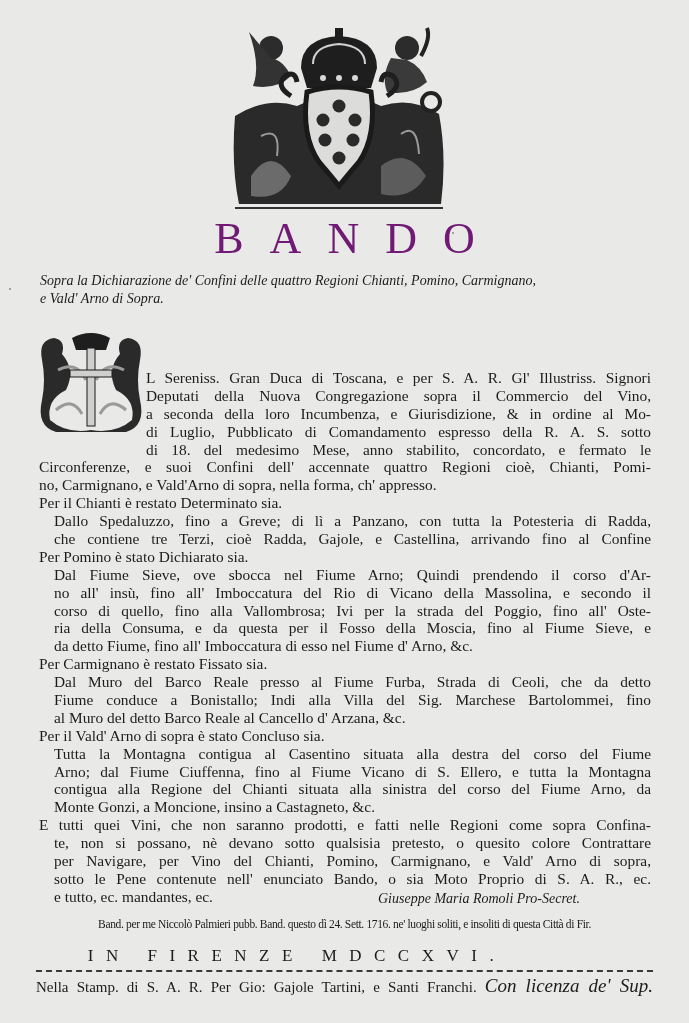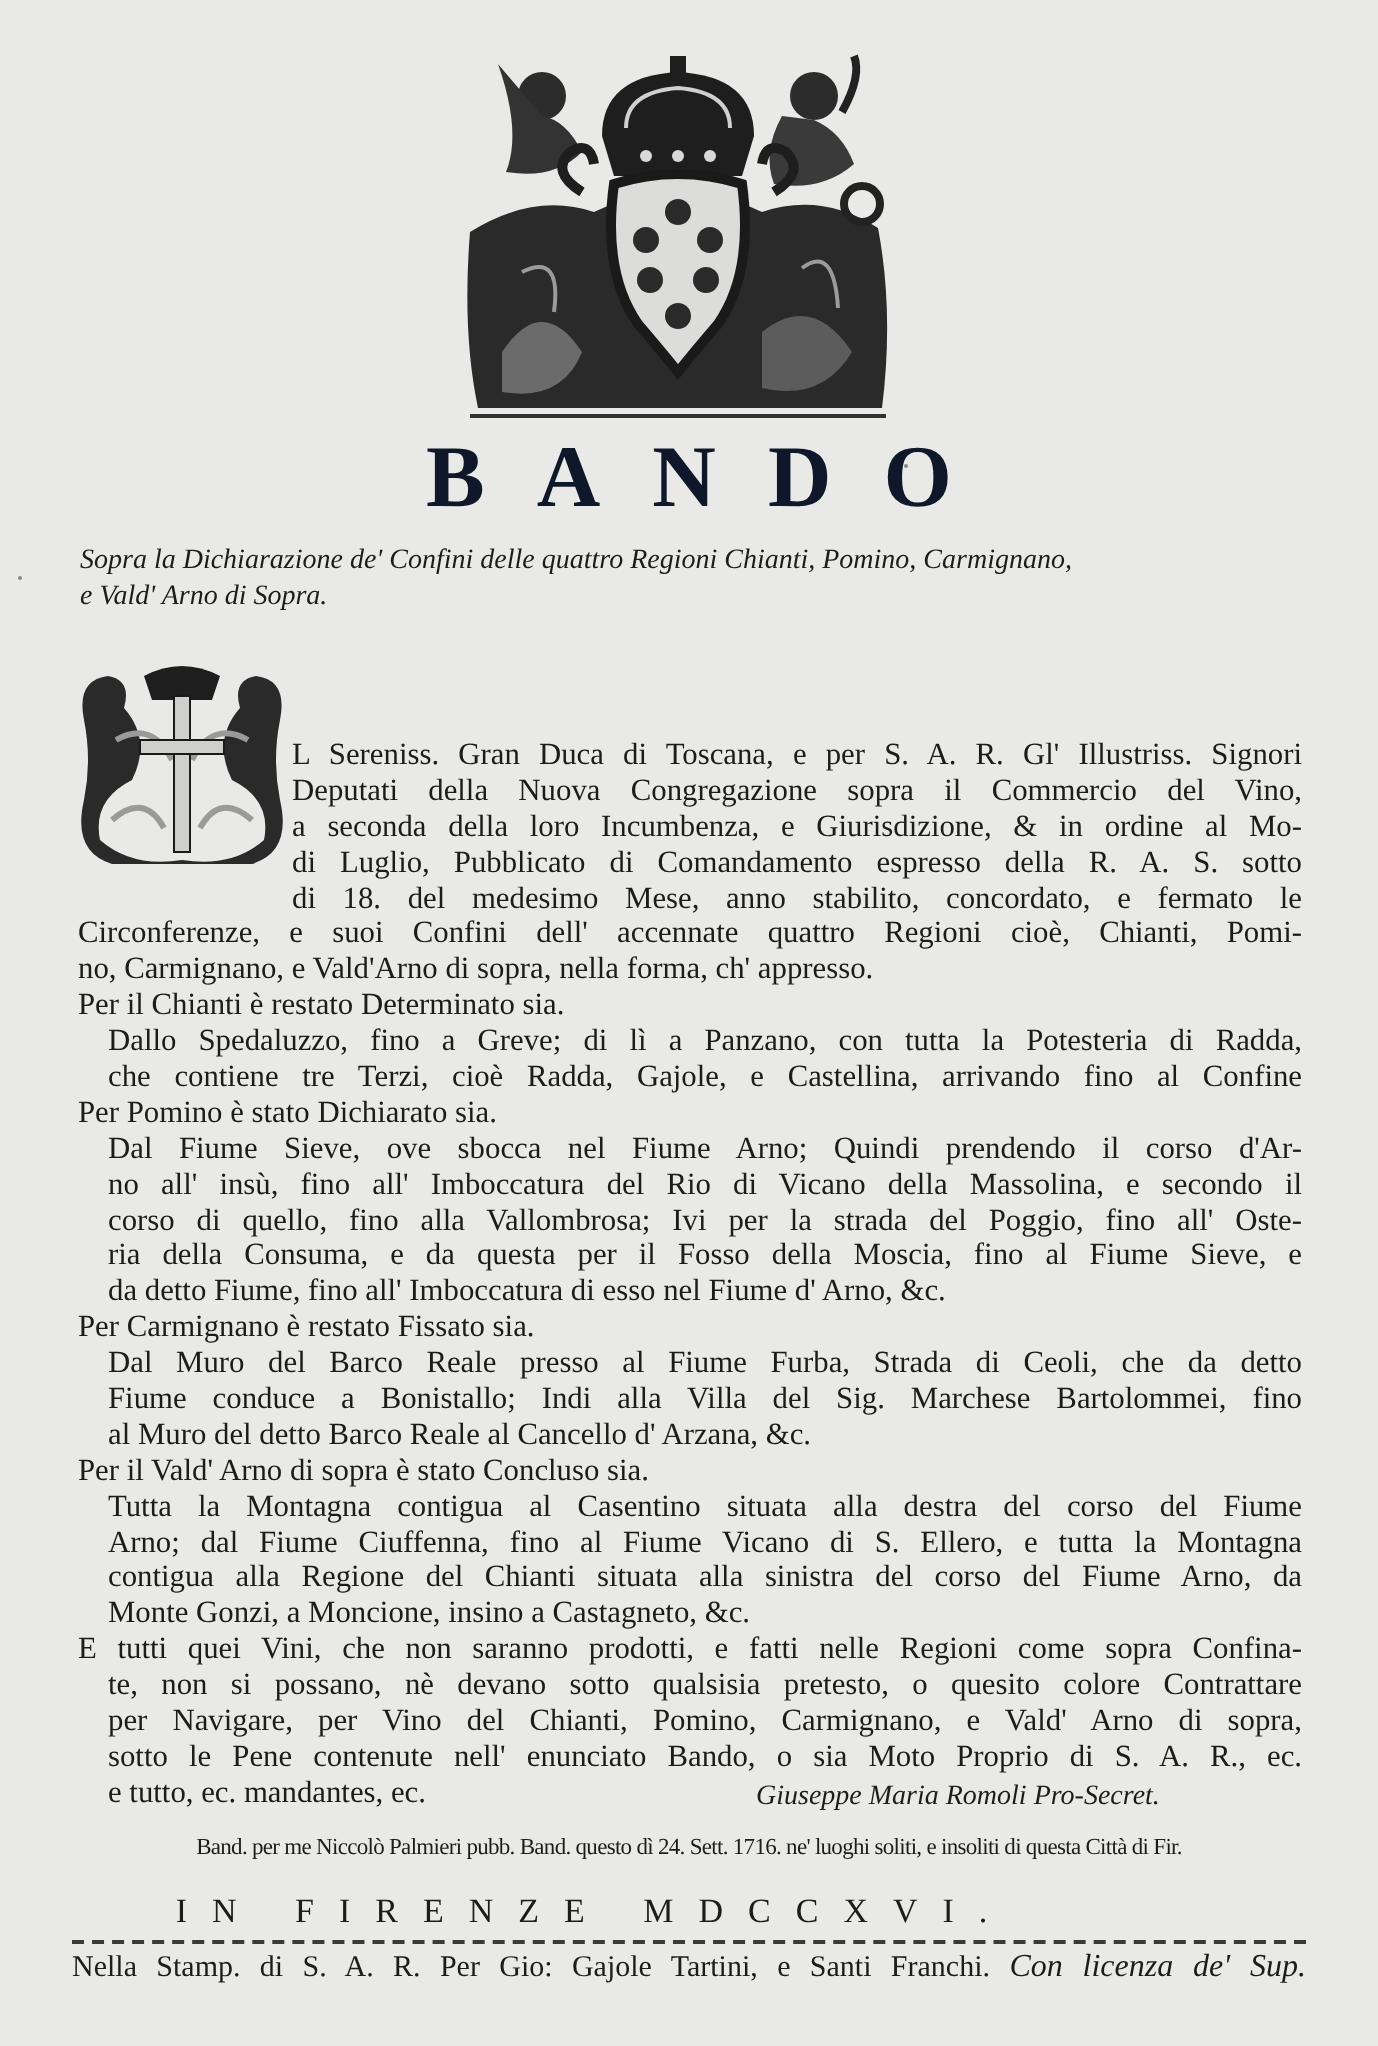"BANDO" .title { color: #0f172a -> #701a75; font-weight: bold -> normal }
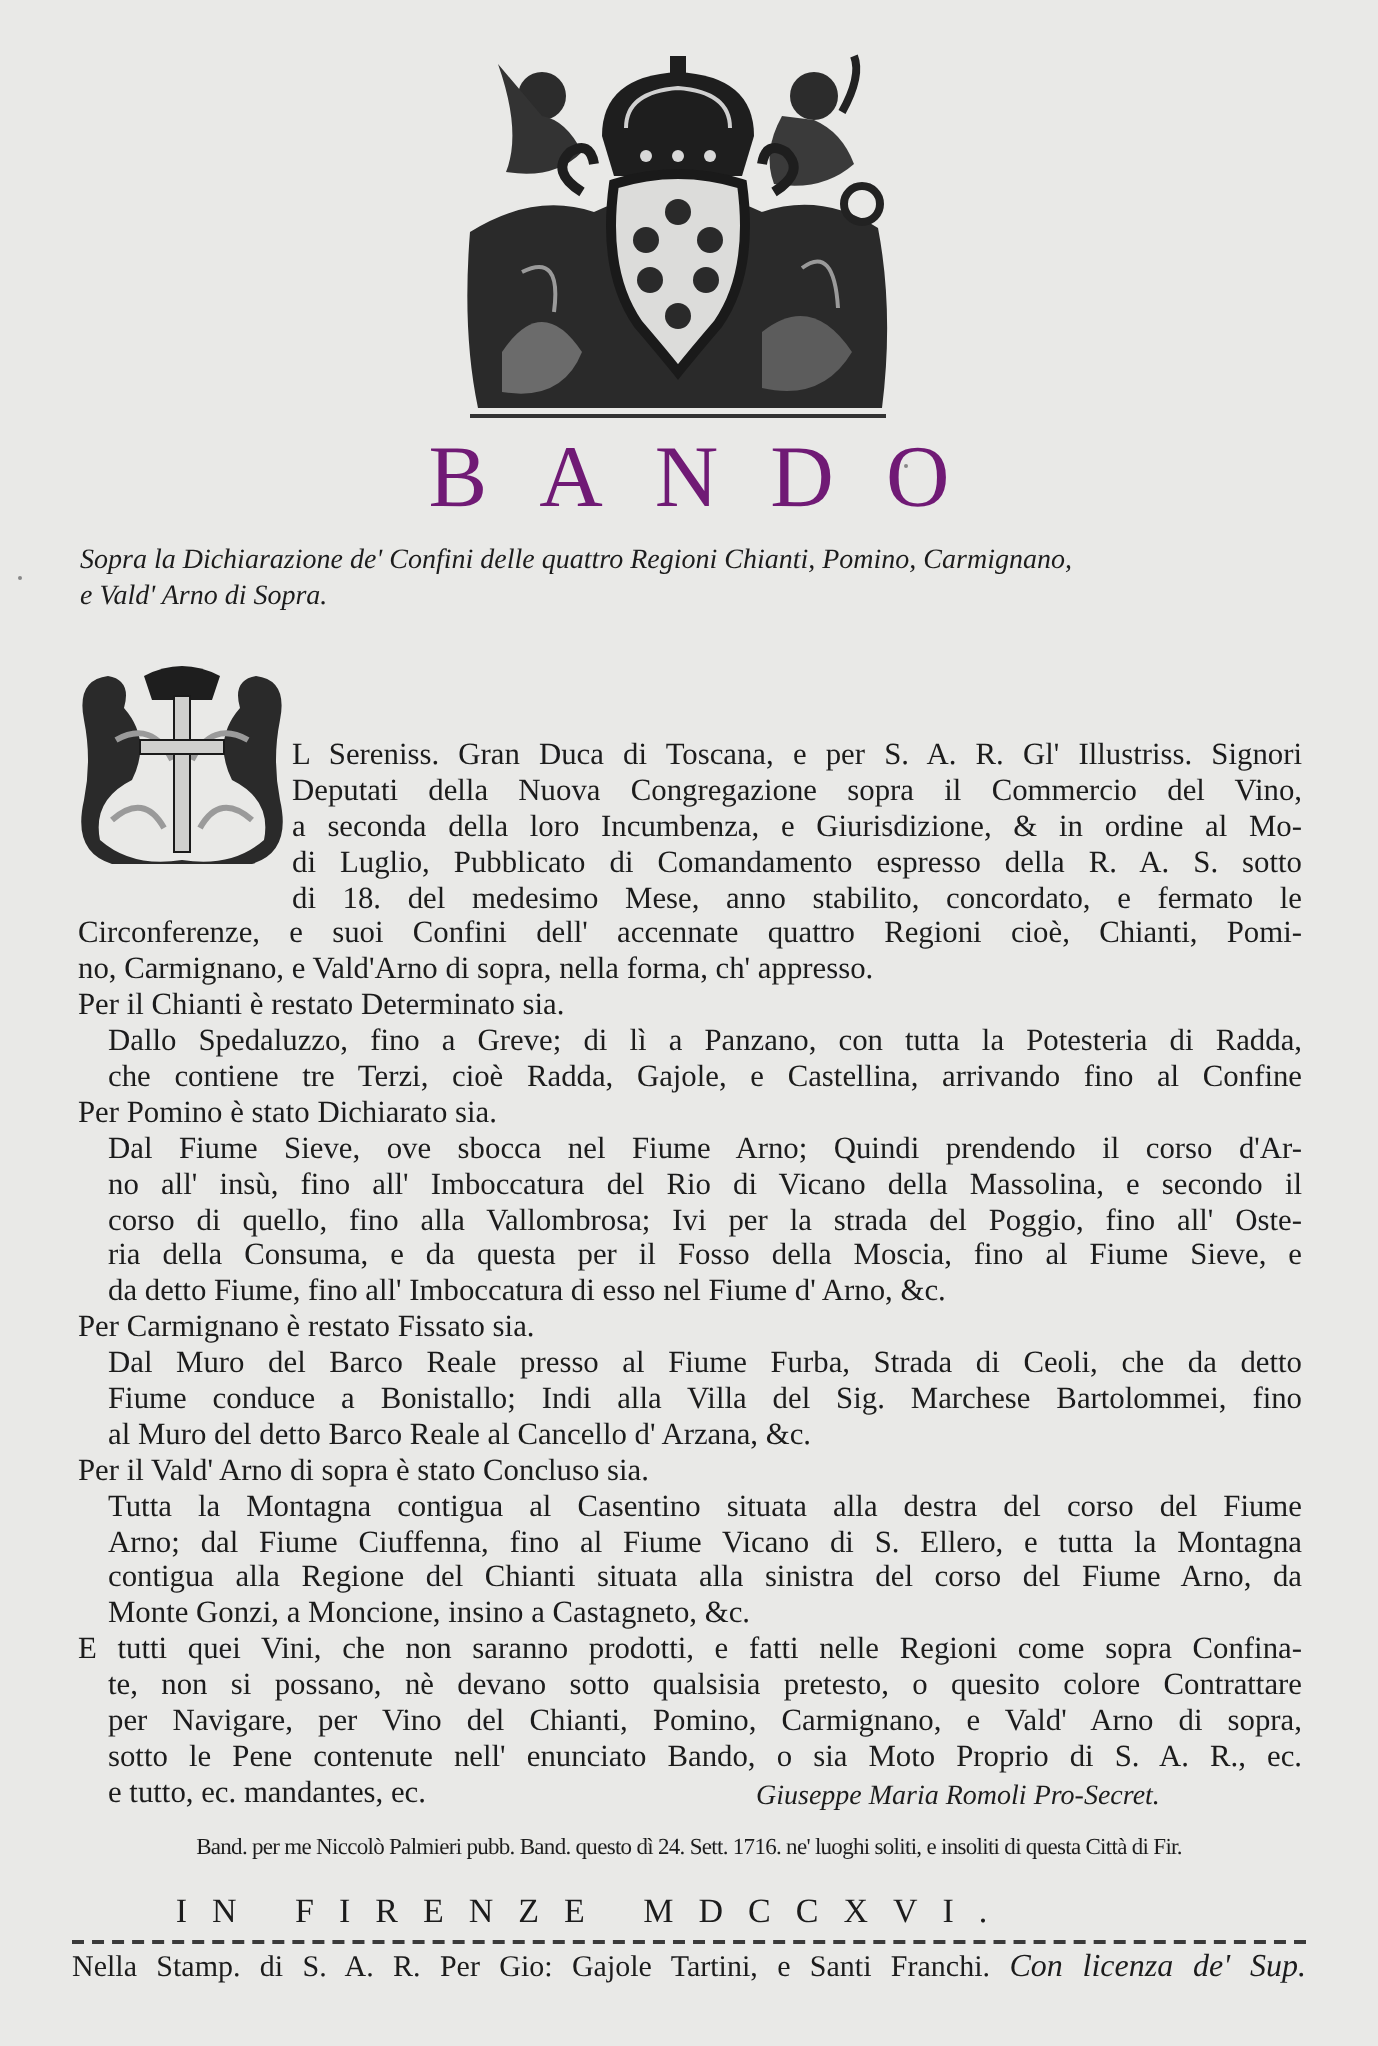"Con licenza de' Sup." .printer em { font-size: 16px -> 19px }
